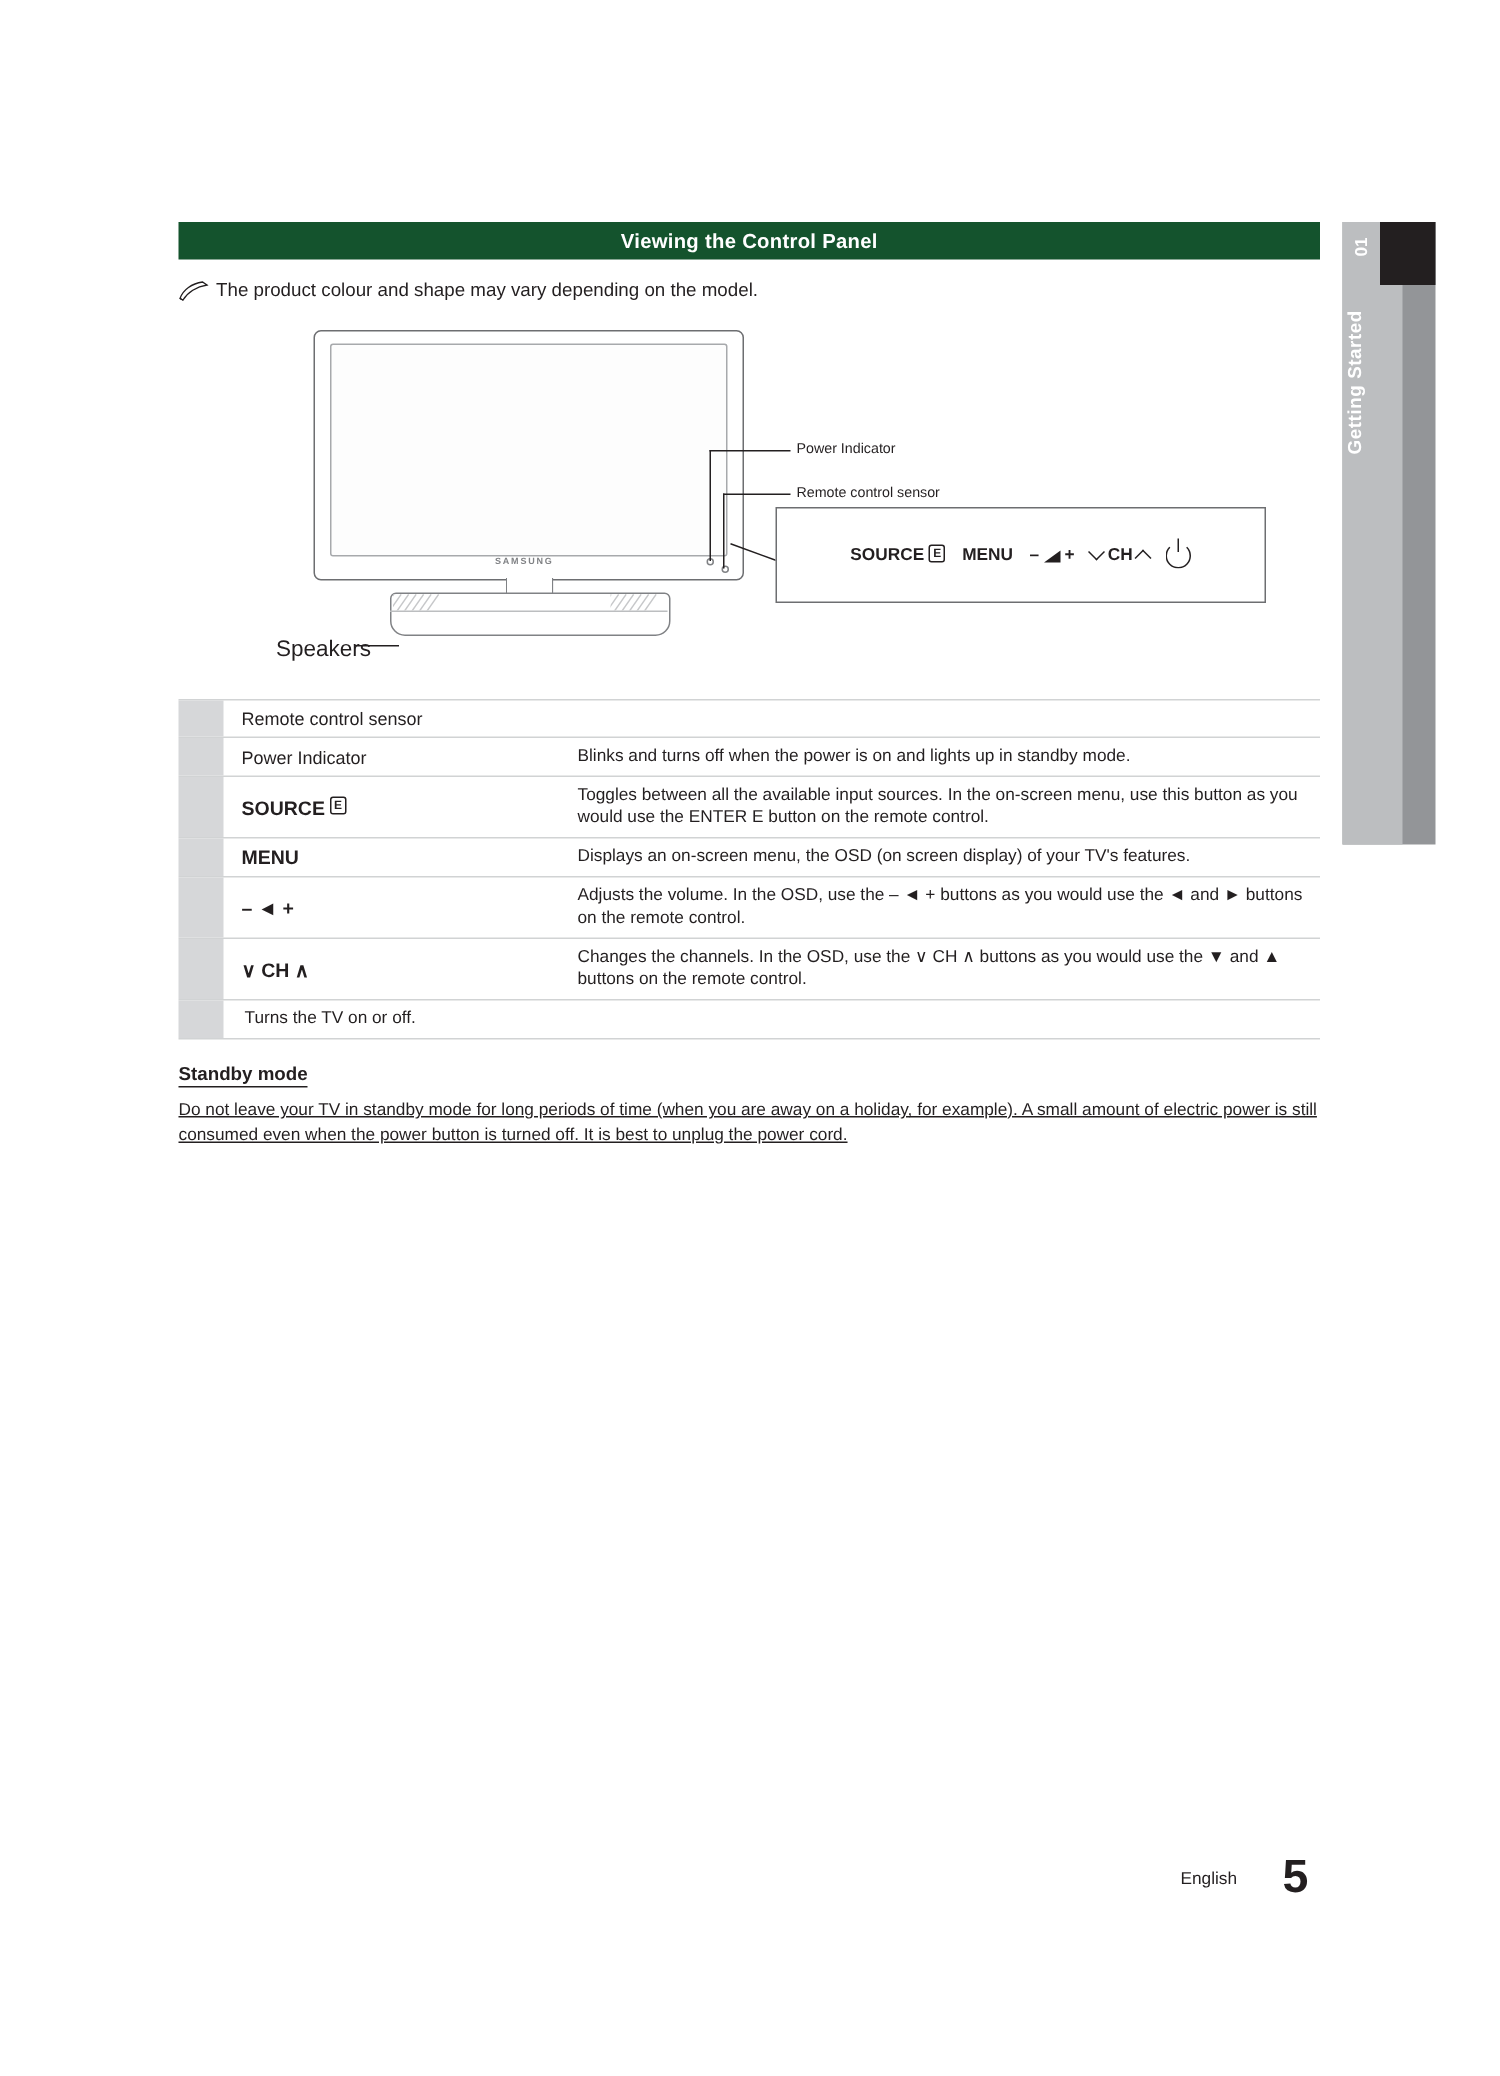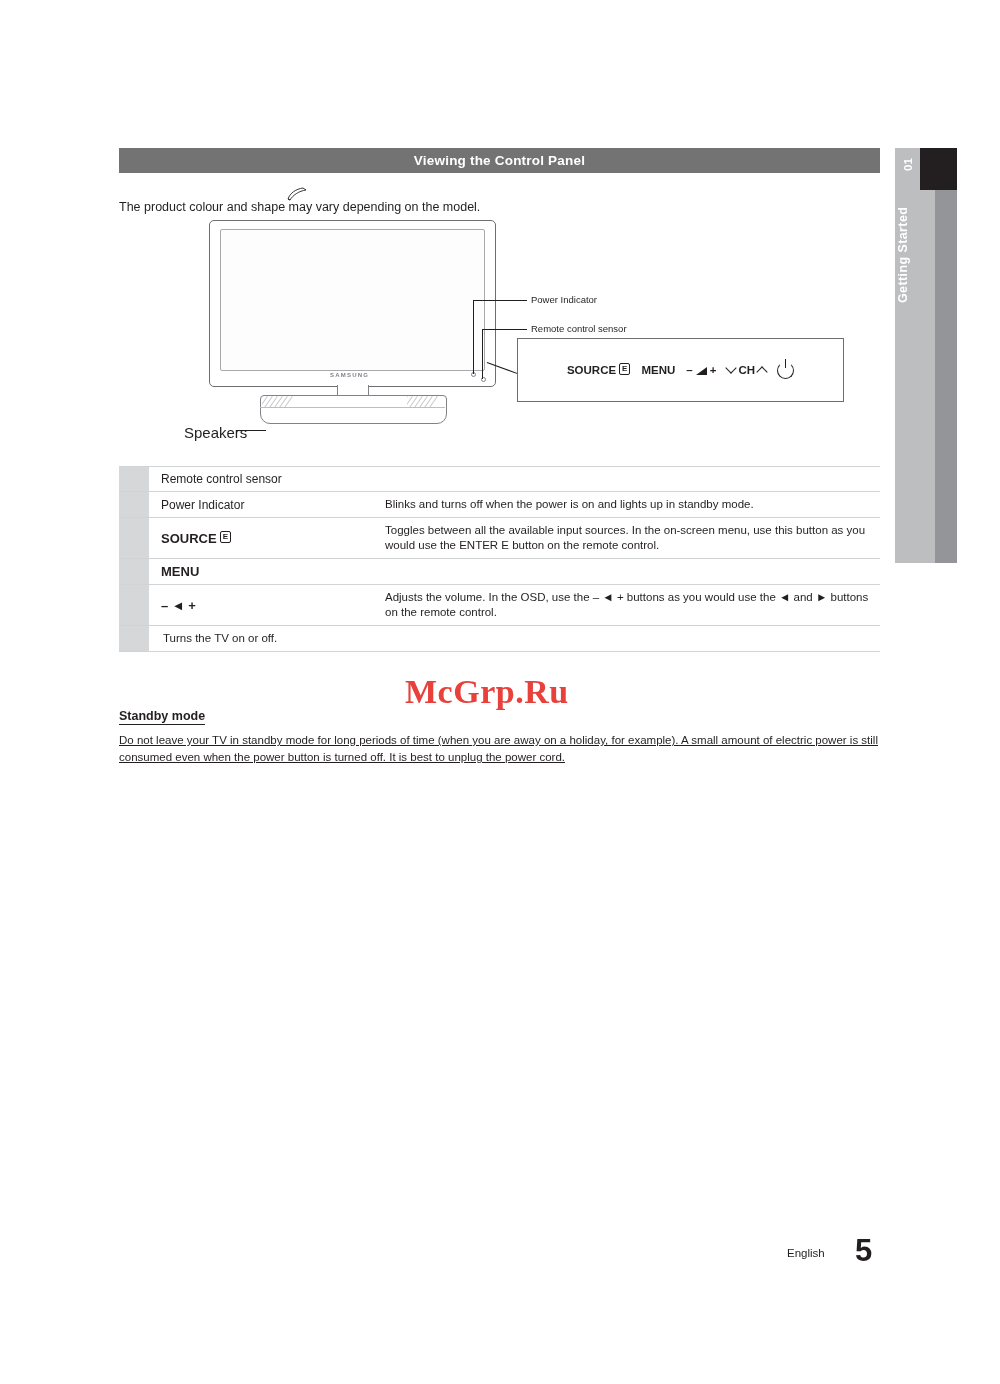"Viewing the Control Panel" .section-bar { background: #737373 -> #14532d }
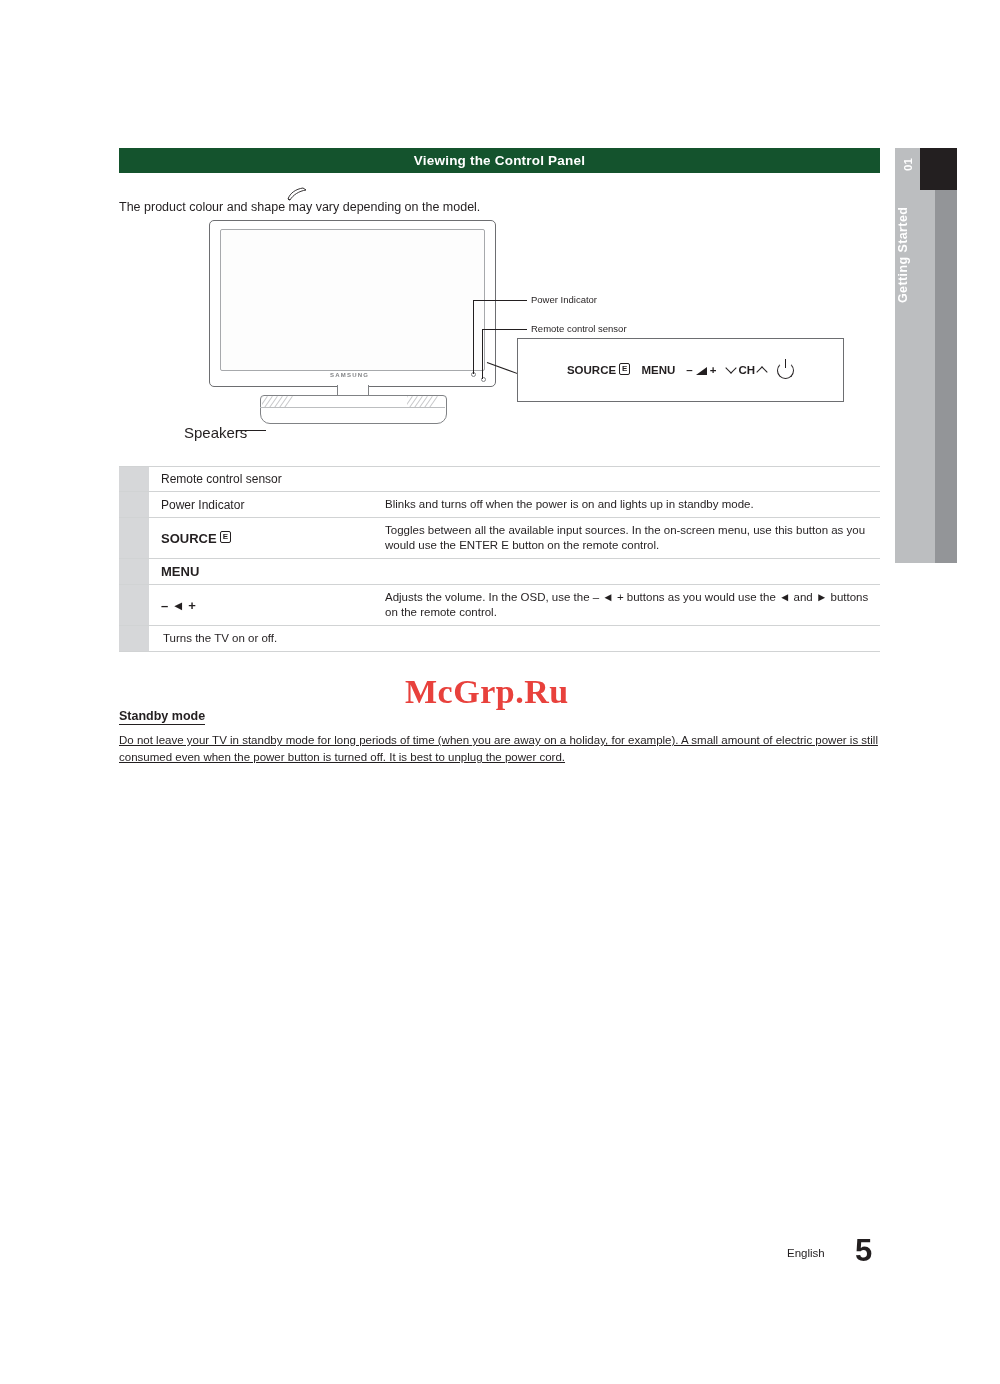"The product colour and shape" .note-line { flex-direction: column -> none }
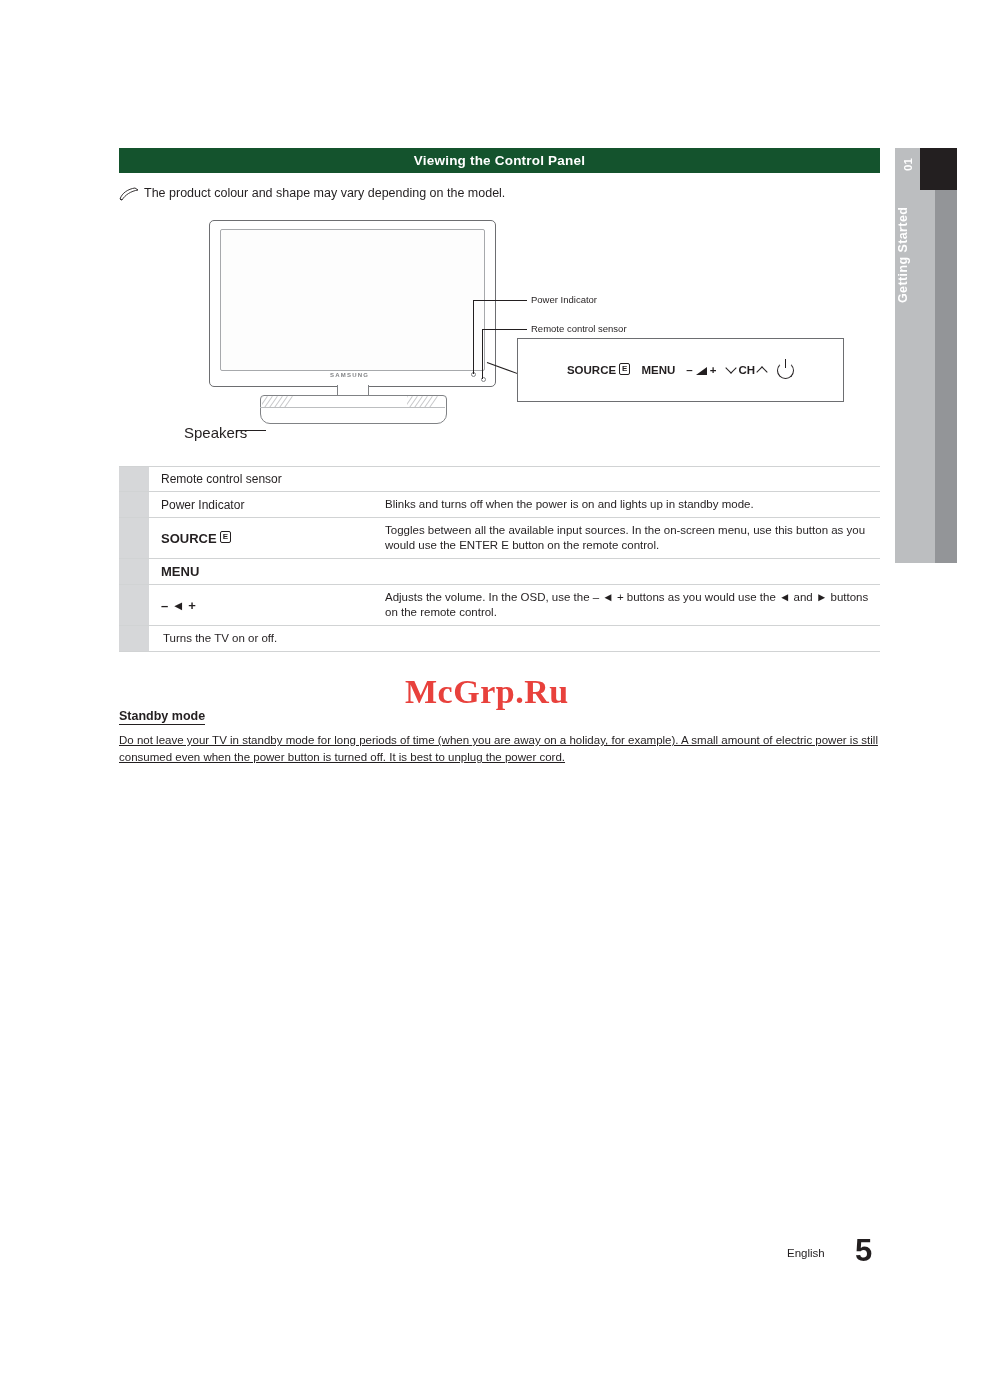"Displays an on-screen menu, the" div.tdesc { html: none -> <div>Displays an on-screen menu, the OSD (on screen display) of your TV's features.</div> }
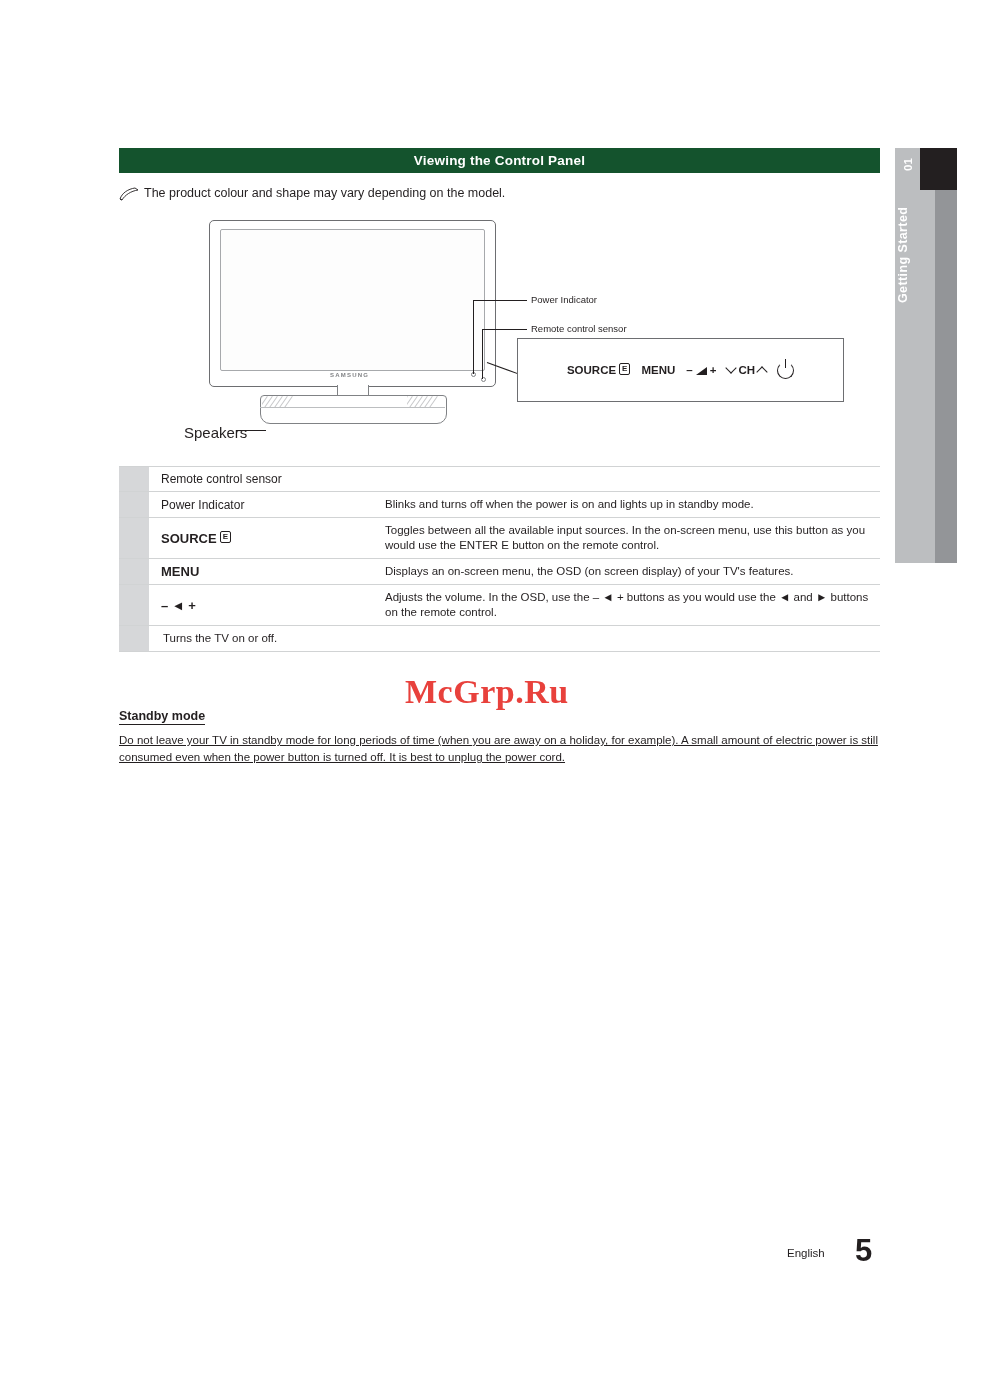"∨ CH ∧" div.trow { html: none -> <div> <div></div> <div>∨ CH ∧</div> <div>Changes the channels. In the OSD, use the ∨ CH ∧ buttons as you would use the ▼ and ▲ buttons on the remote control.</div> </div> }
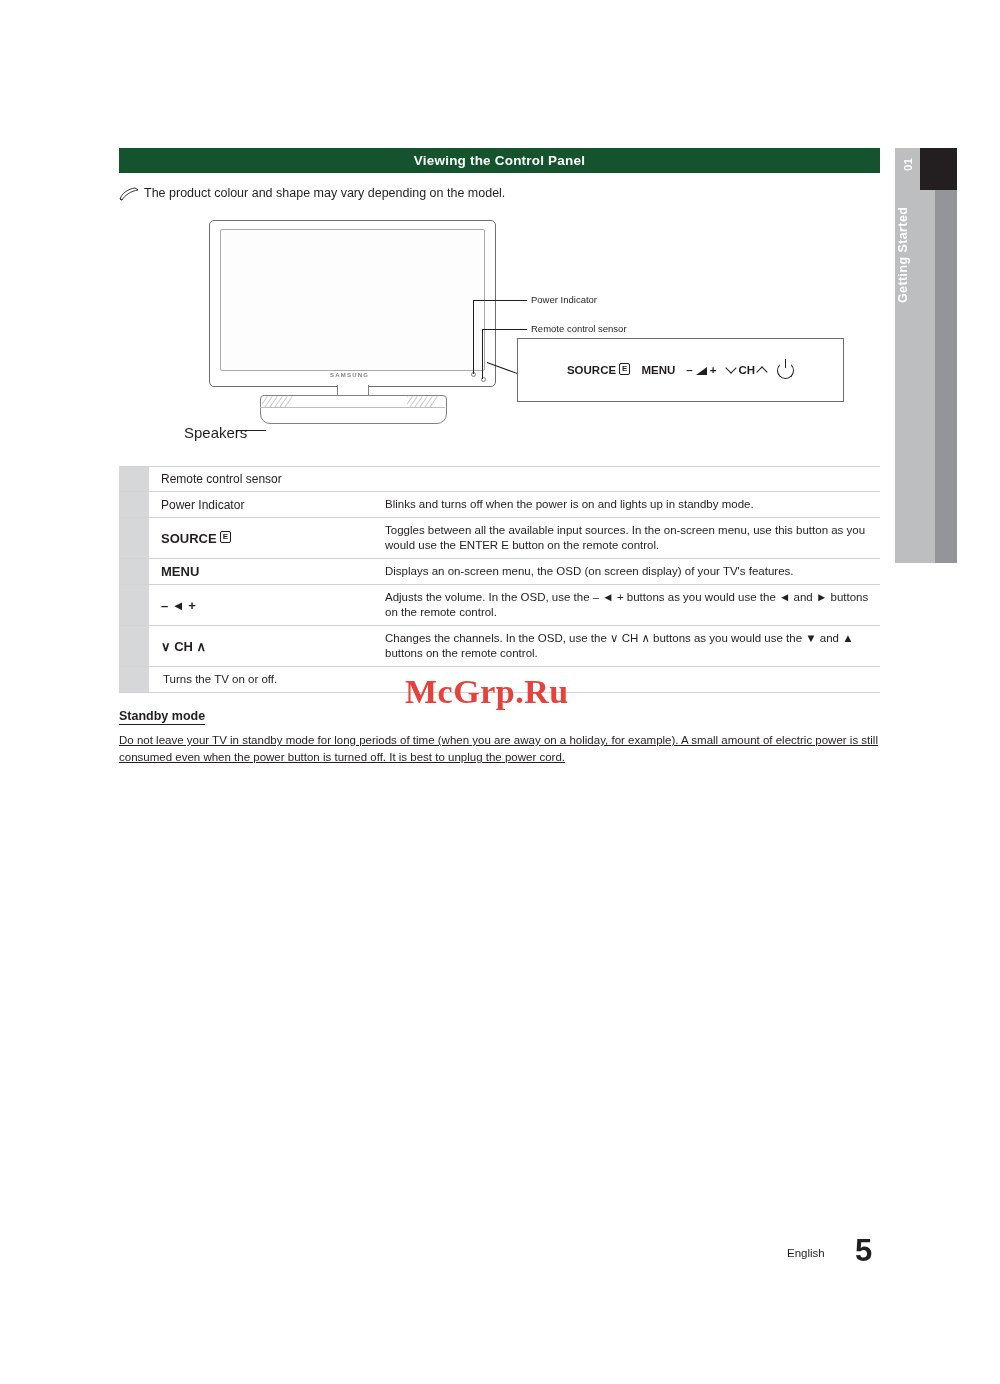"McGrp.Ru" div.watermark { html: <div>McGrp.Ru</div> -> none }
